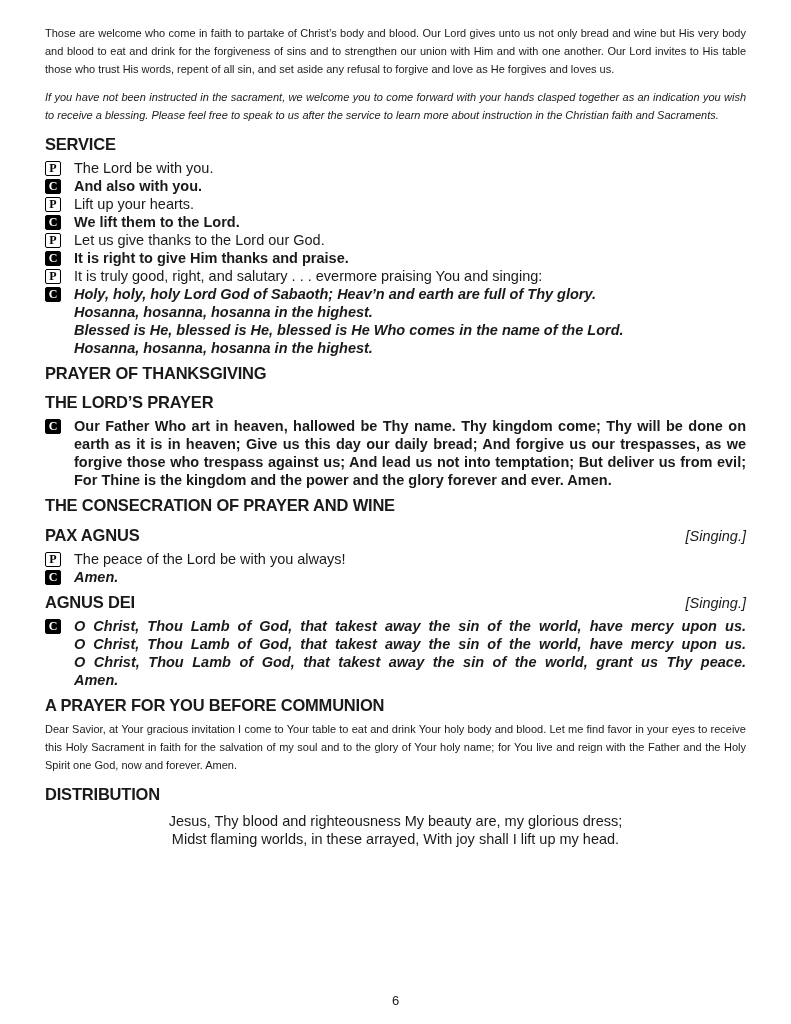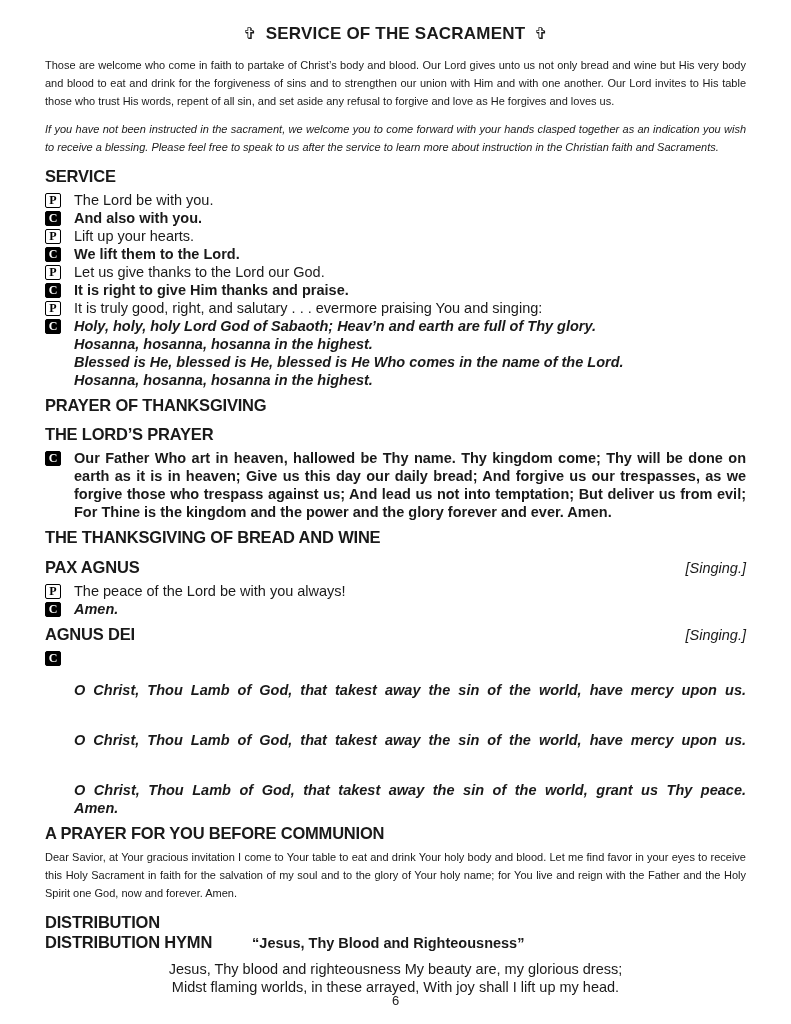"✞ SERVICE OF THE SACRAMENT" div.title { html: <div> <span>✞</span> <span>SERVICE OF THE SACRAMENT</span> <span>✞</span> </div> -> none }
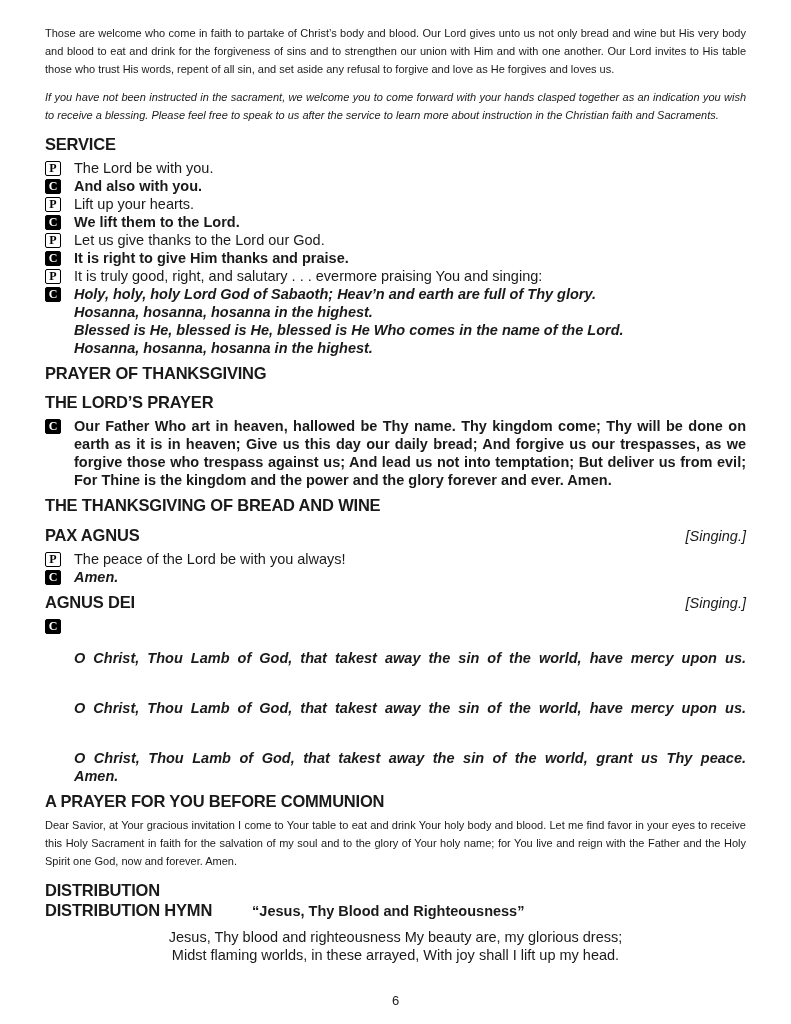"THE THANKSGIVING OF BREAD AND" div.heading { text: THANKSGIVING OF BREAD -> CONSECRATION OF PRAYER }
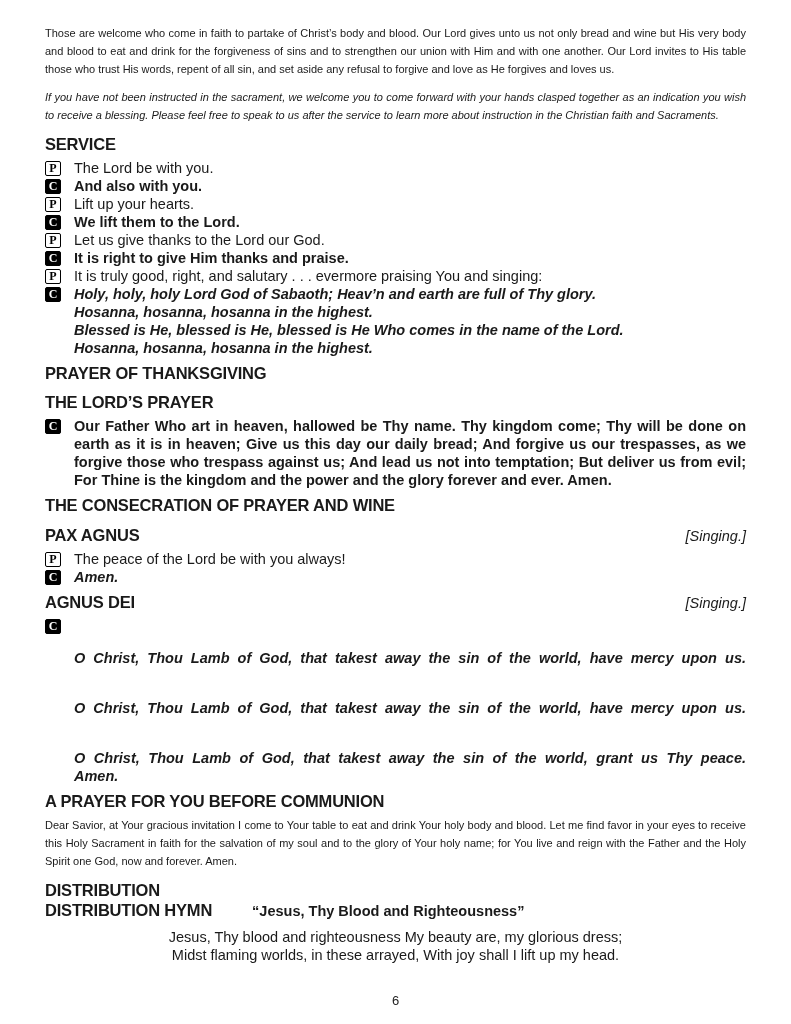"O Christ, Thou Lamb of" .stretch { margin-top: 32px -> none }
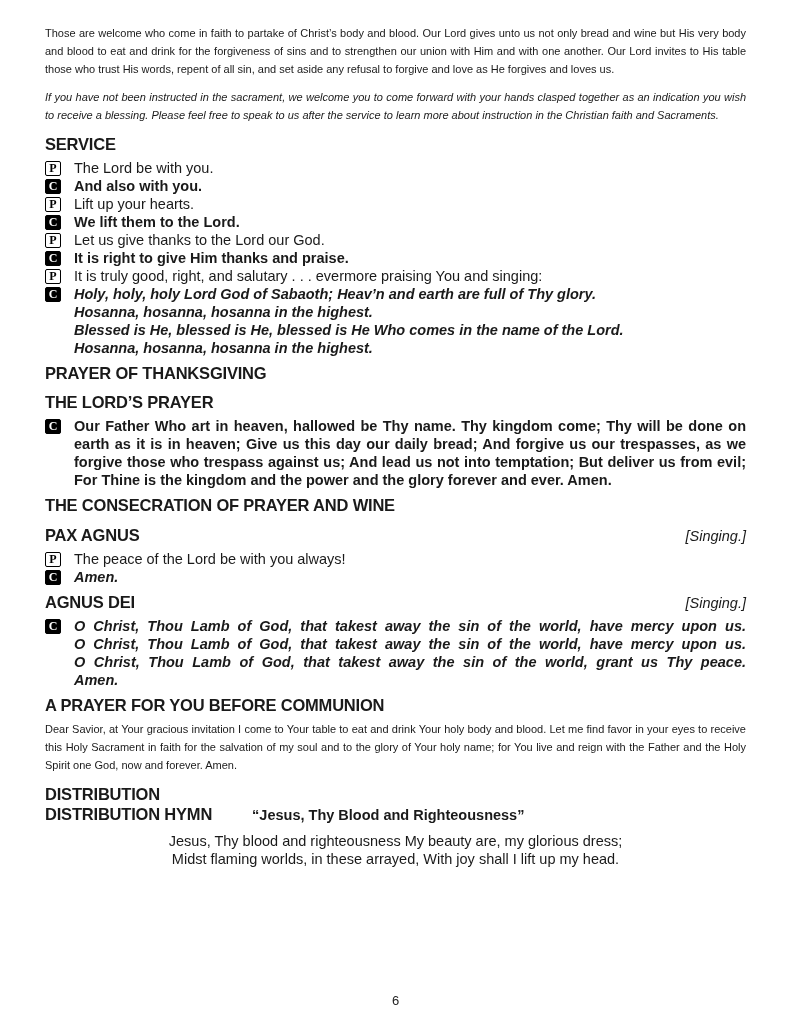"DISTRIBUTION HYMN" div.hymn-row { html: <div> <div>DISTRIBUTION HYMN</div> <span>“Jesus, Thy Blood and Righteousness”</span> </div> -> none }
